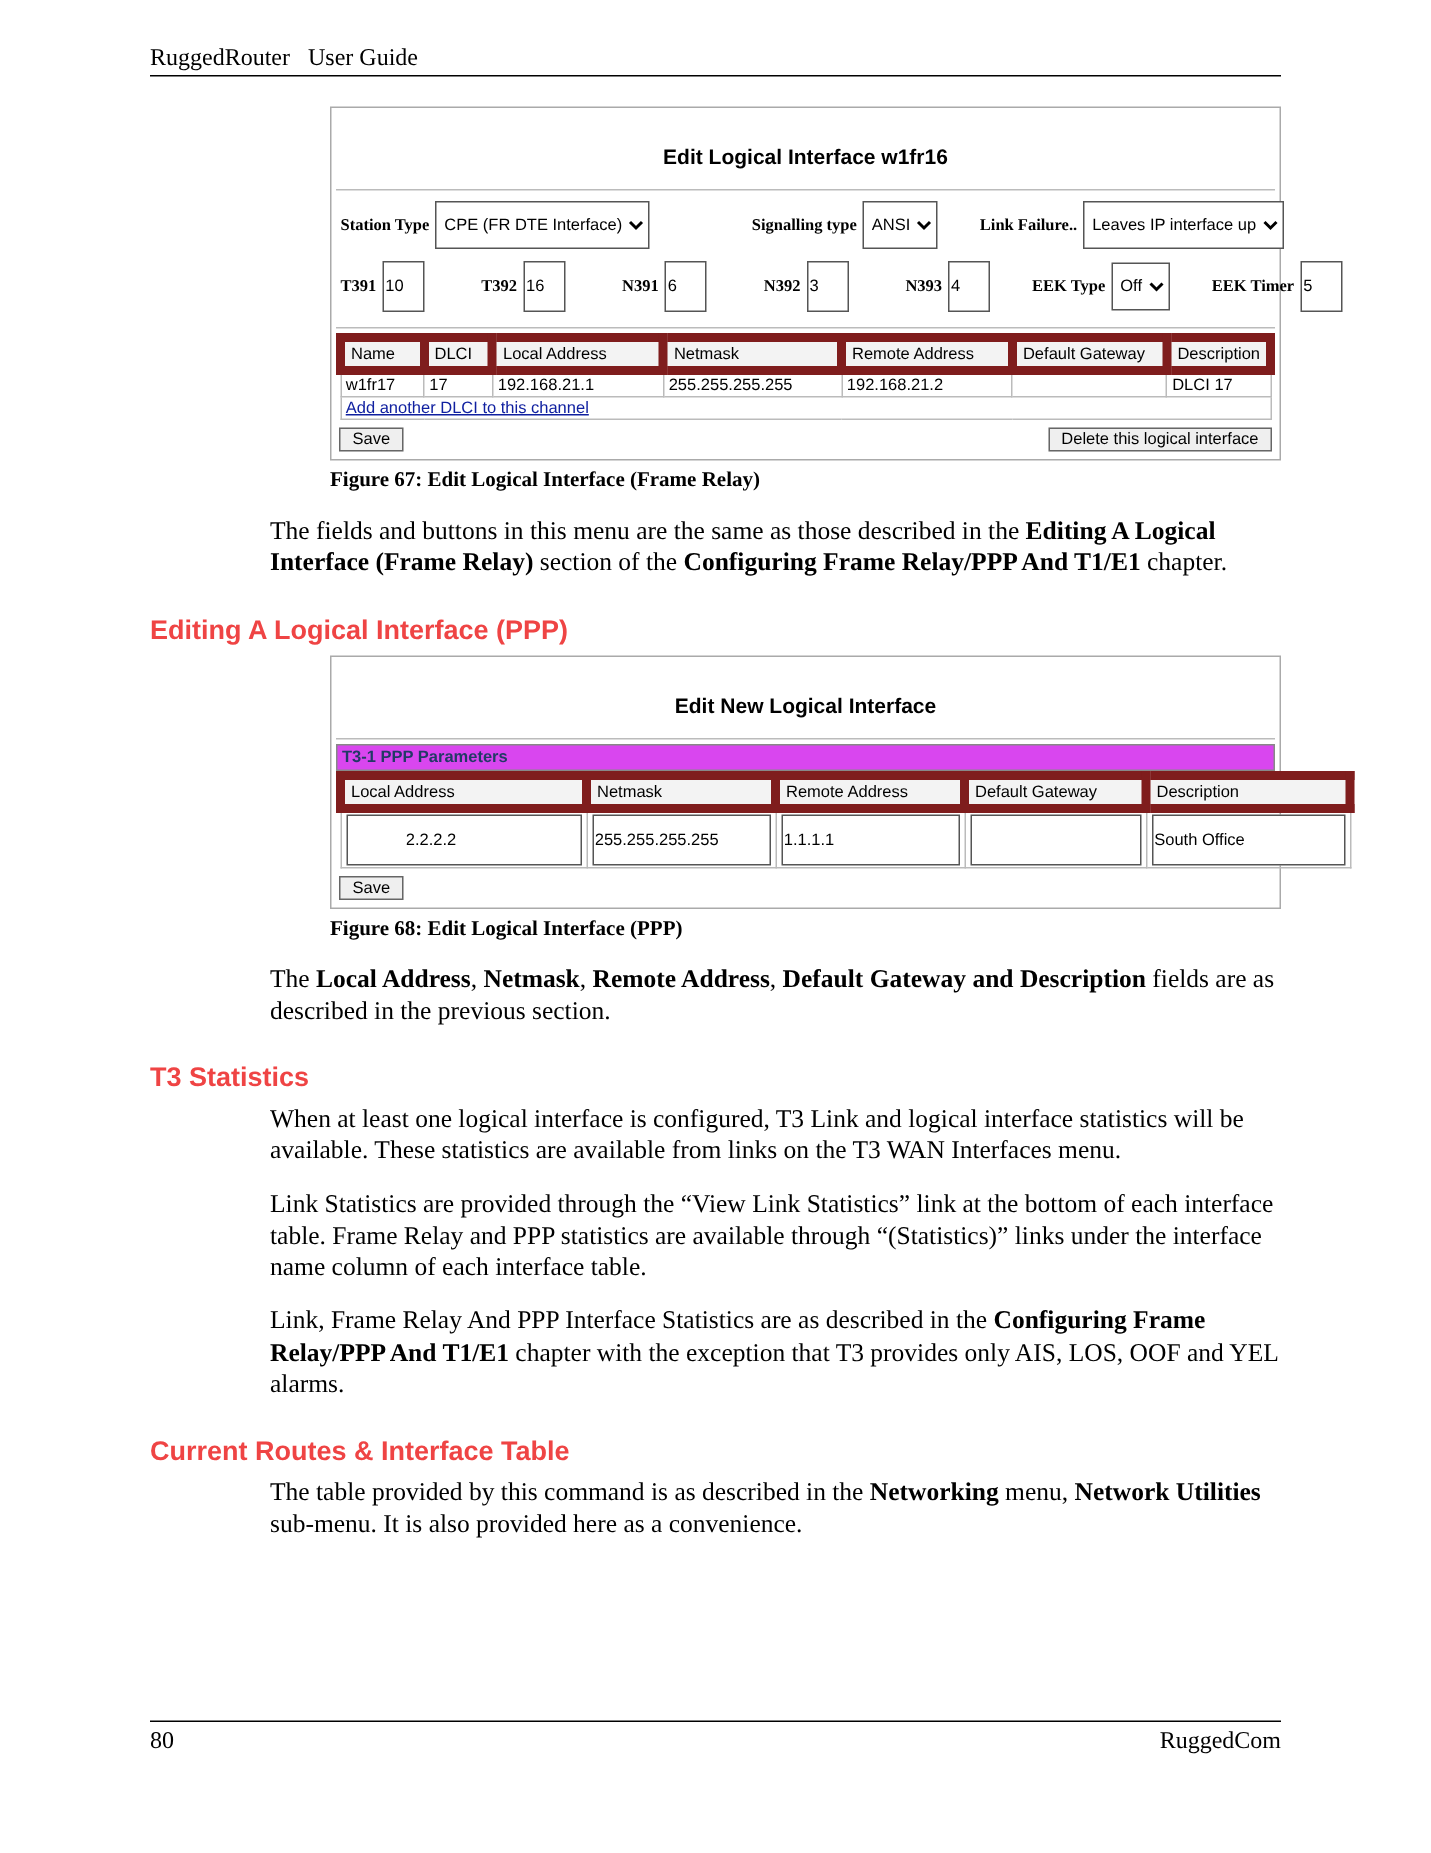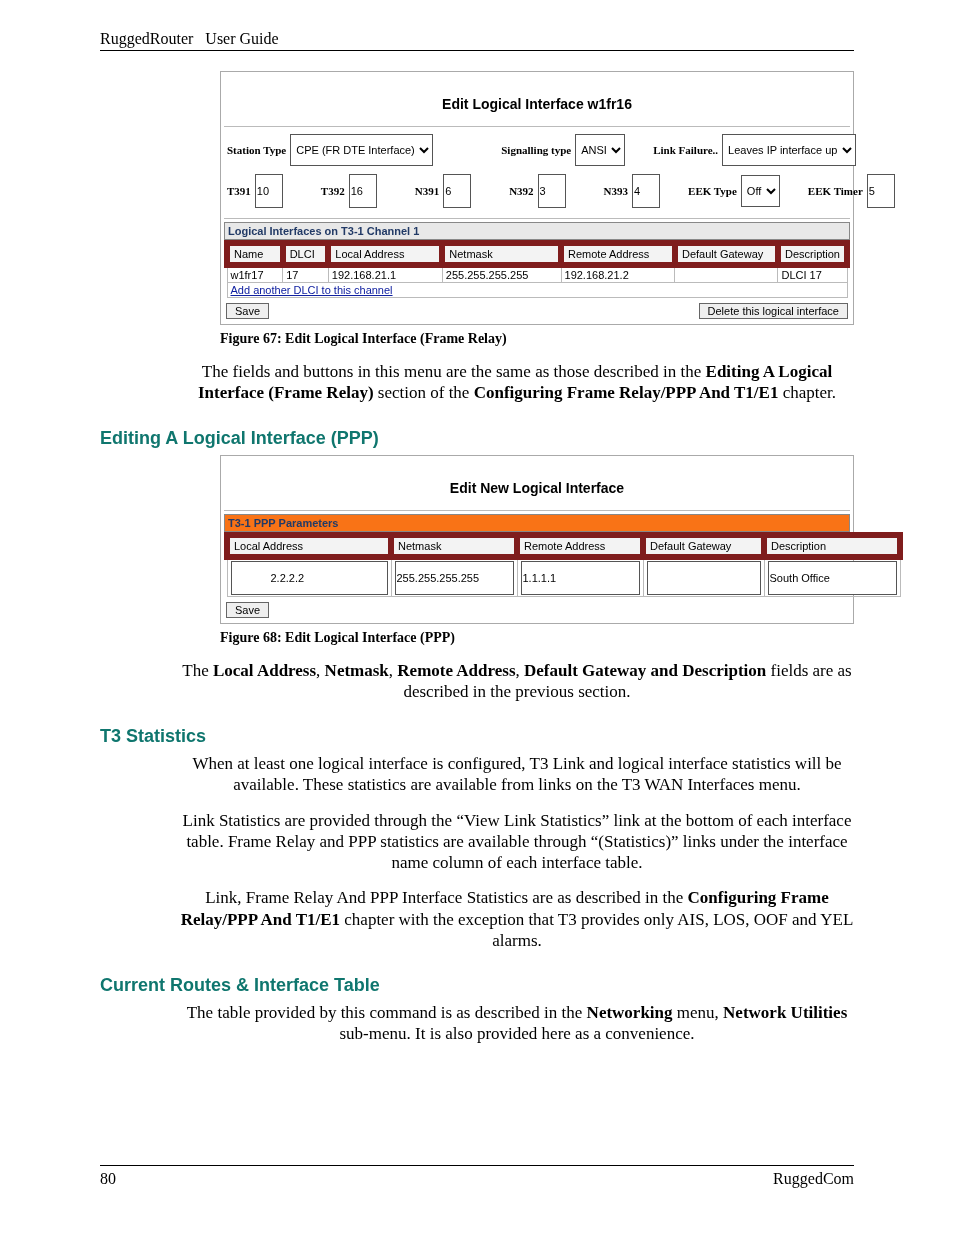"Logical Interfaces on T3-1 Channel" div.section-bar { html: <div>Logical Interfaces on T3-1 Channel 1</div> -> none }
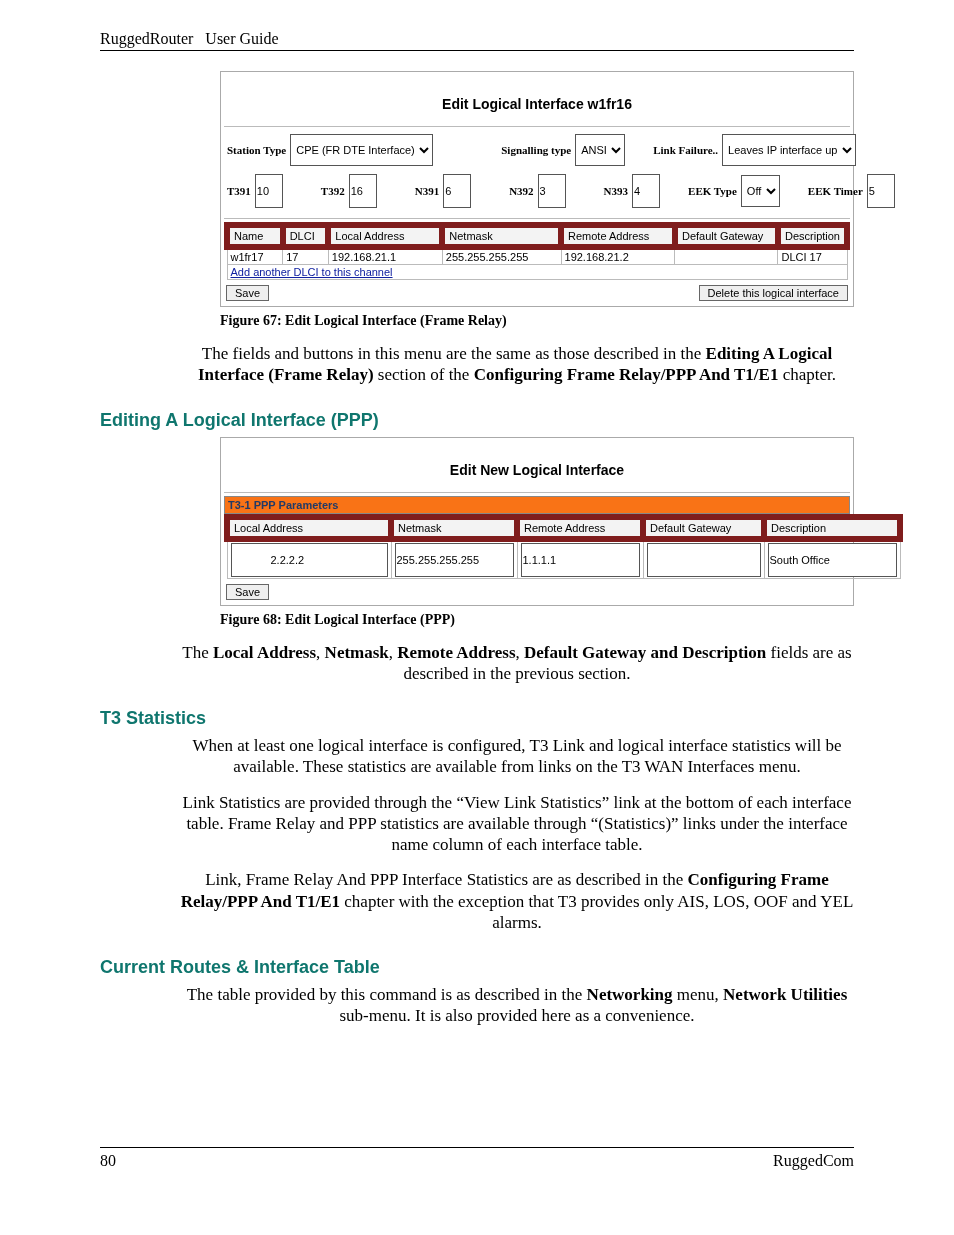"The fields and buttons in" .body-para { text-align: center -> none }
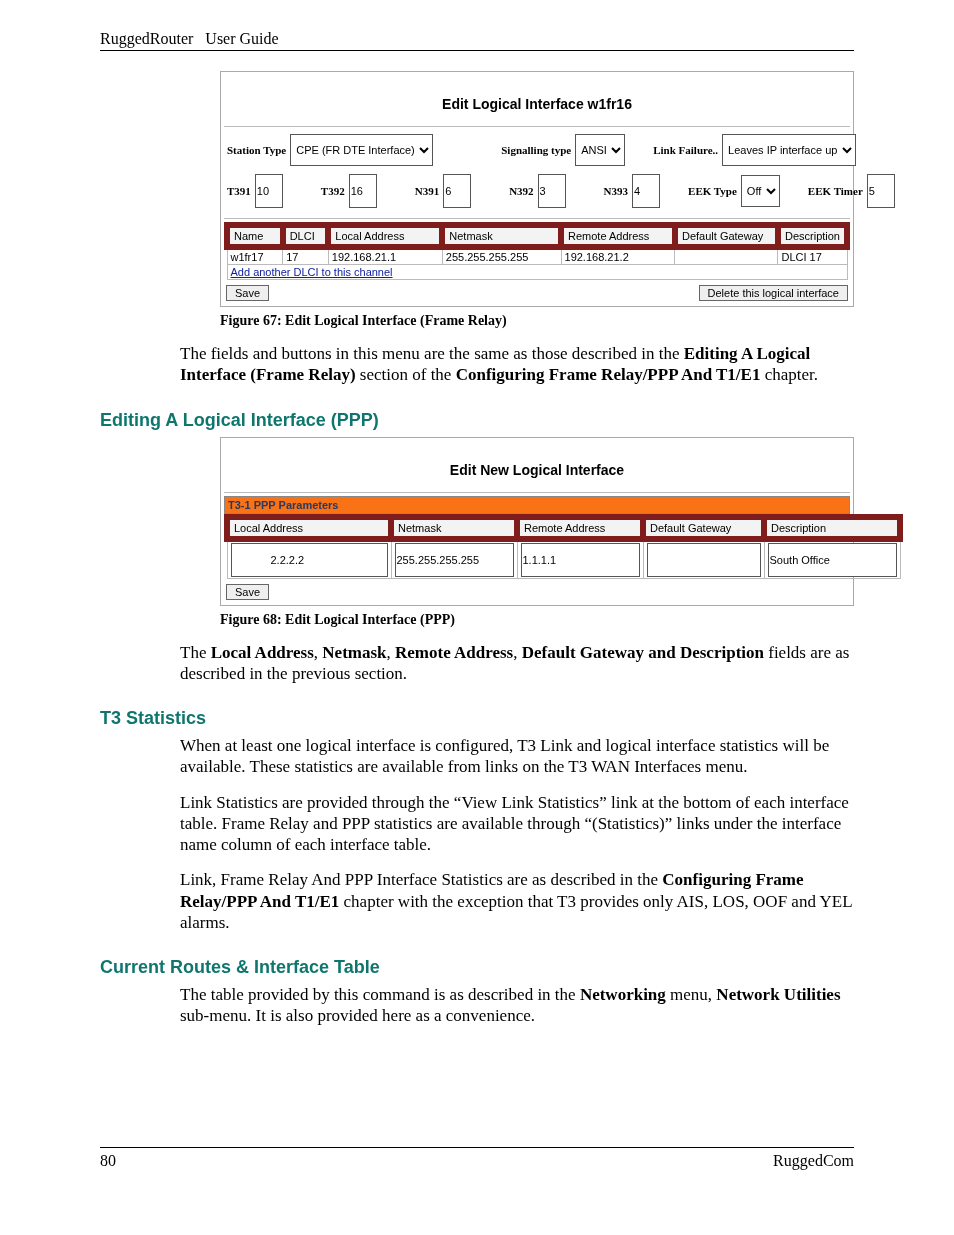"Editing A Logical Interface (PPP)" h2.sec { color: #0f766e -> #ef4444 }
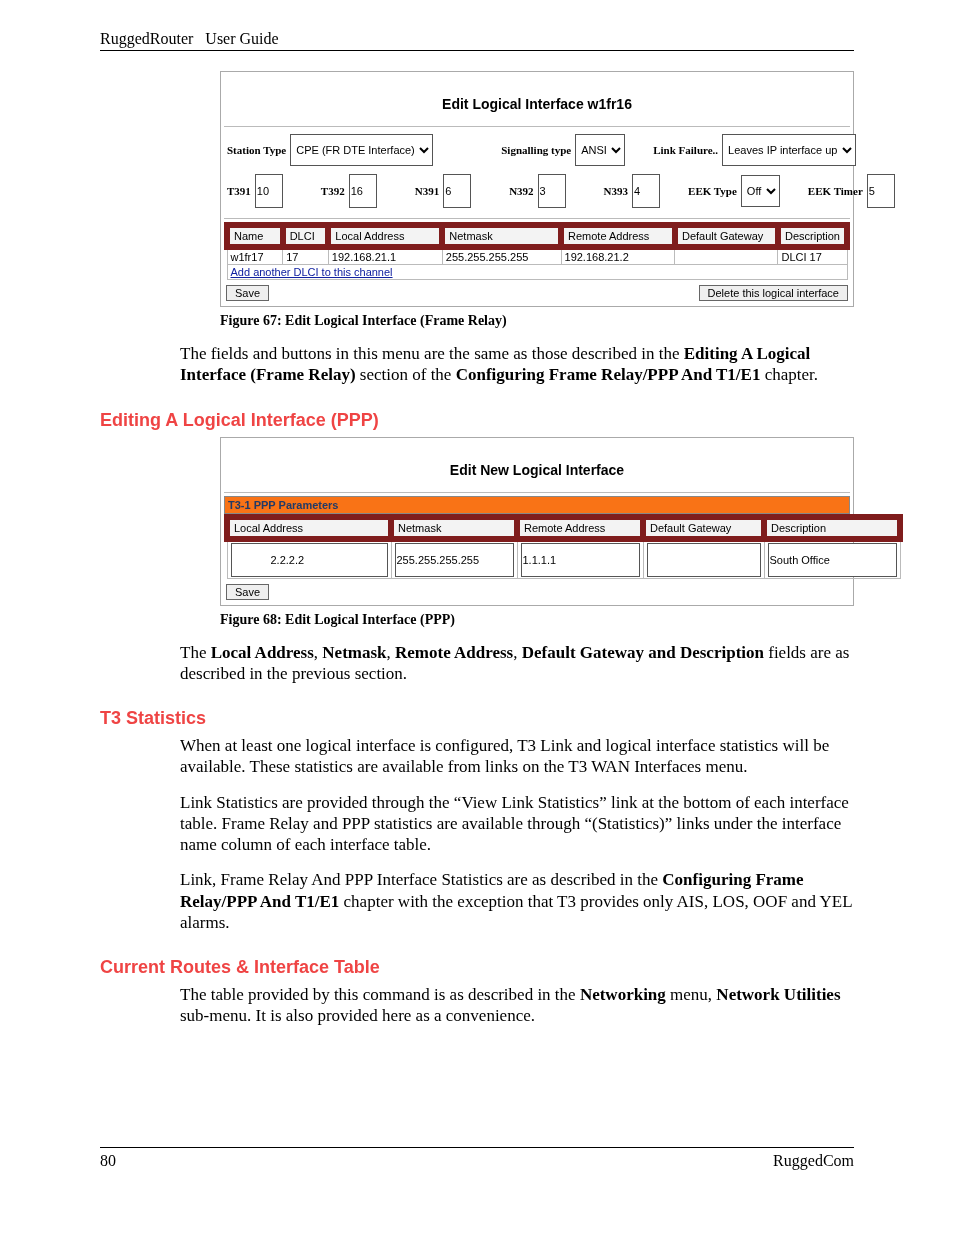"T3-1 PPP Parameters" div.section-bar { background: #f97316 -> #d946ef }
